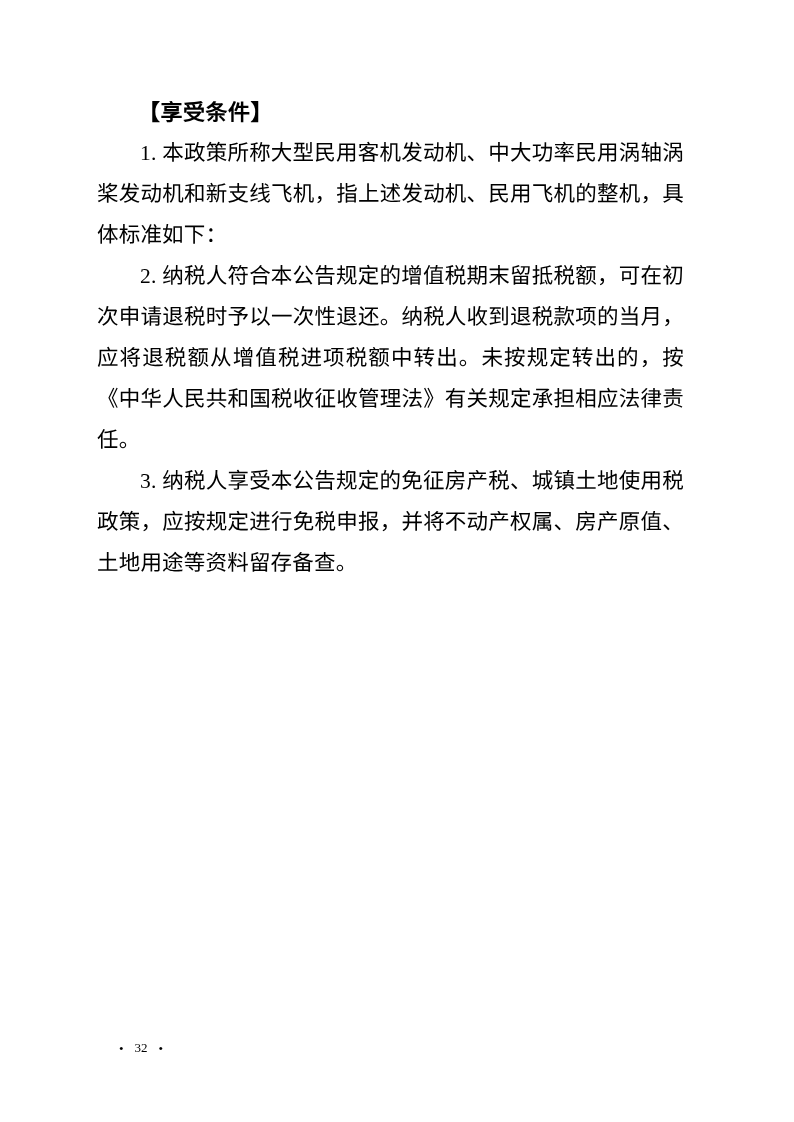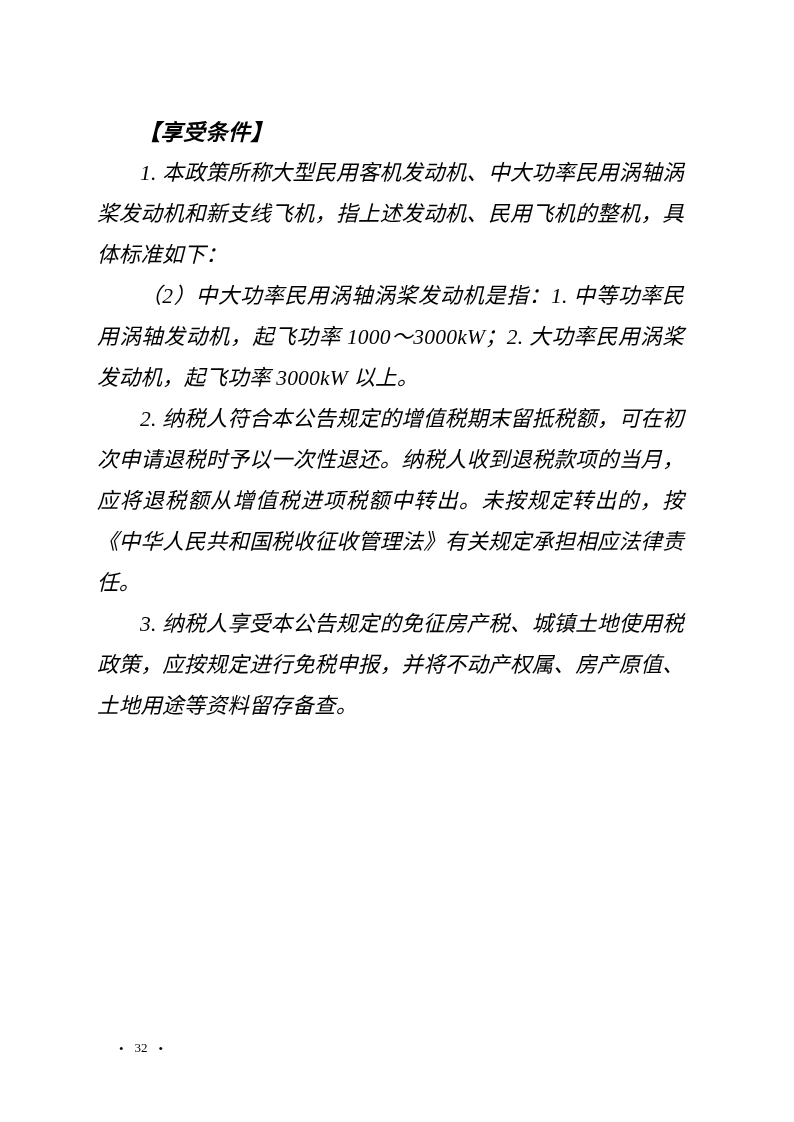"【享受条件】" .content { font-style: italic -> none; top: 112px -> 92px }
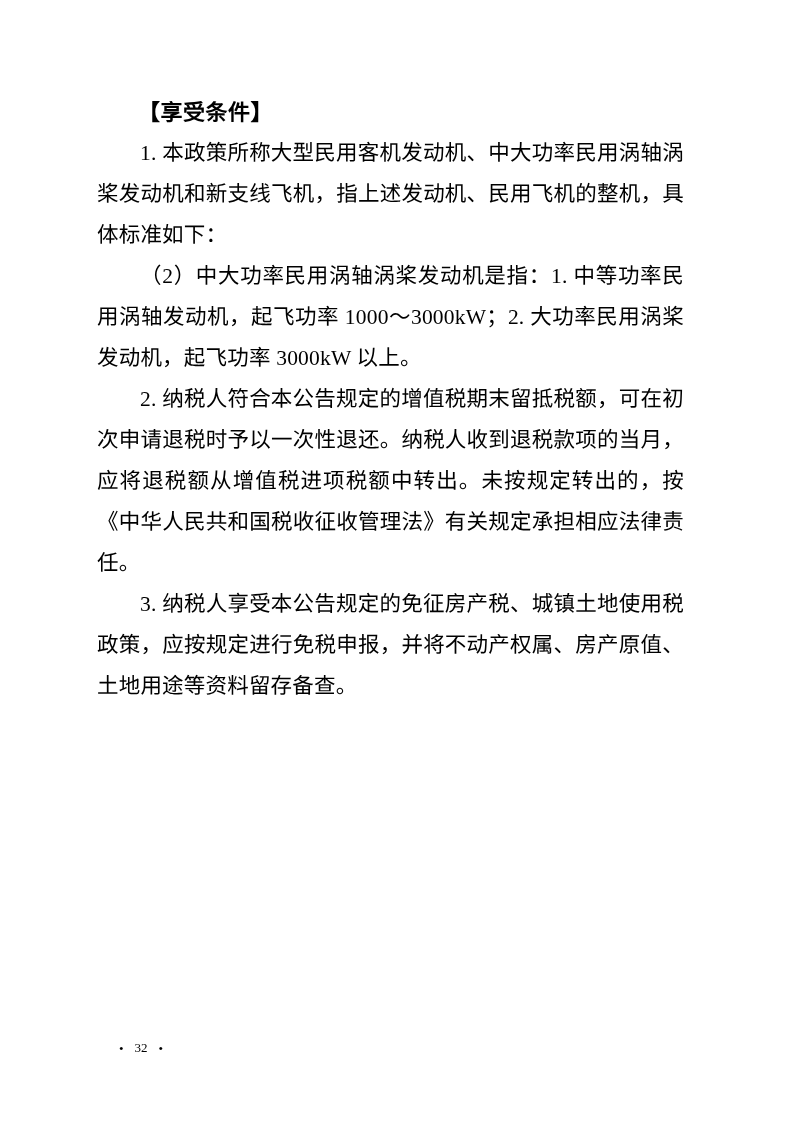"（2）中大功率民用涡轴涡桨发动机是指：1. 中等功率民用涡轴发动机，起飞功率" p.doc-para { html: <p>（2）中大功率民用涡轴涡桨发动机是指：1. 中等功率民用涡轴发动机，起飞功率 1000～3000kW；2. 大功率民用涡桨发动机，起飞功率 3000kW 以上。</p> -> none }
